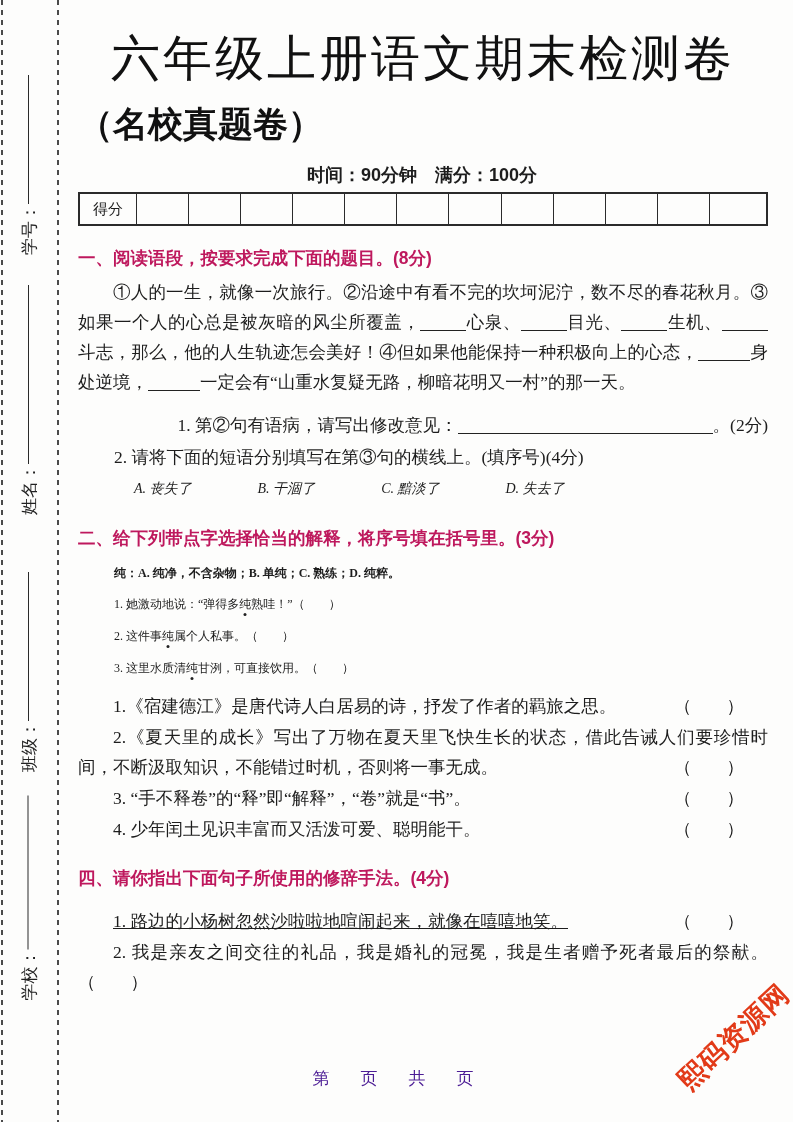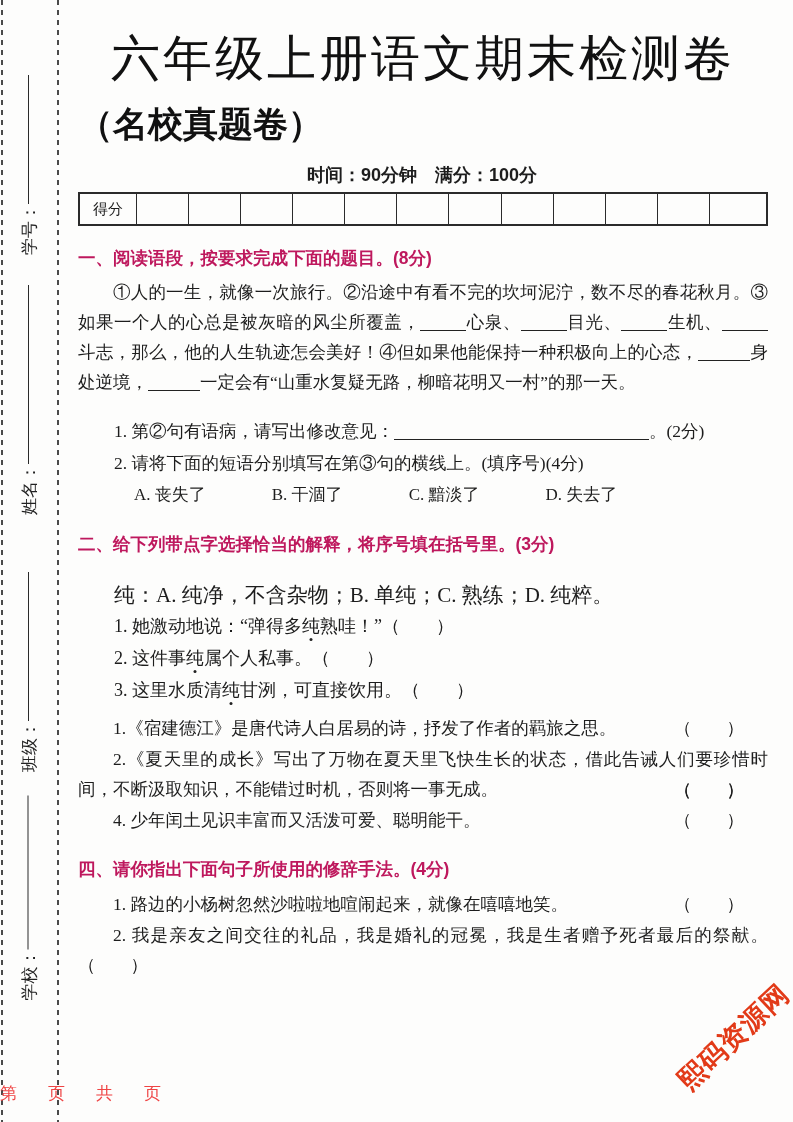"1. 第②句有语病，请写出修改意见： 。(2分)" div.q-line { margin-top: 20px -> 14px; text-align: none -> right }
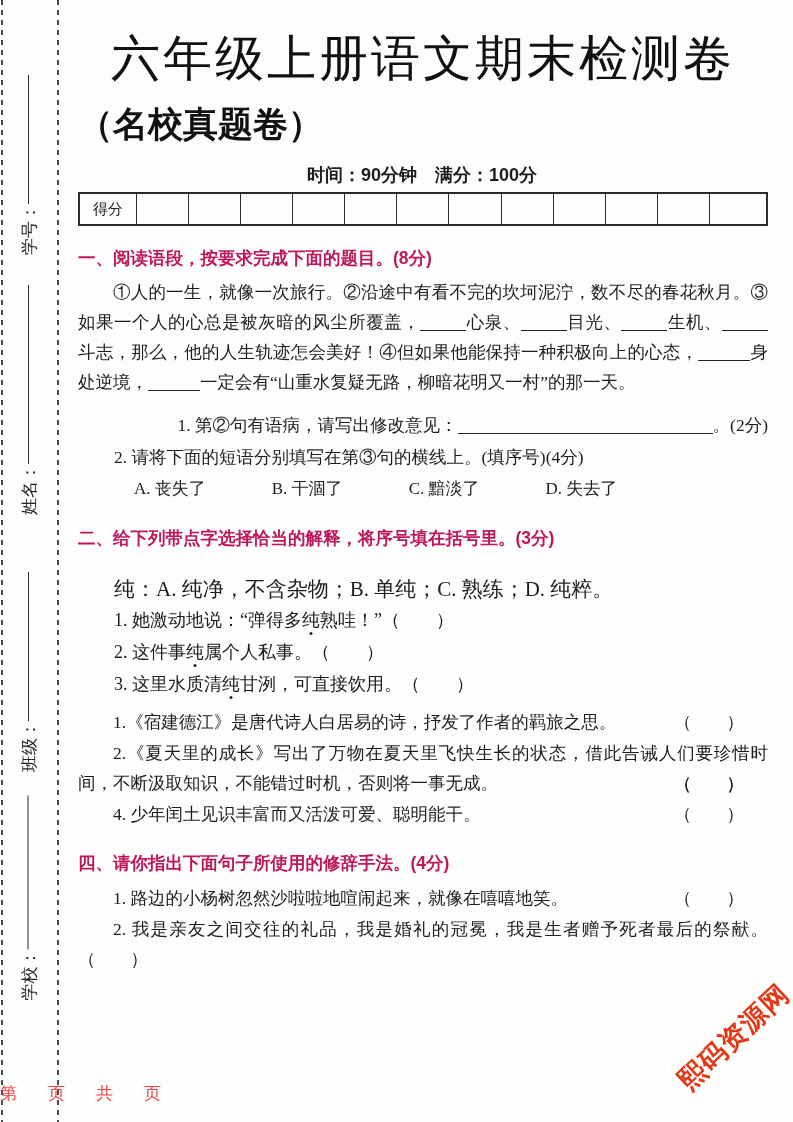"A. 丧失了" .options { font-size: 17px -> 14px; font-style: none -> italic }
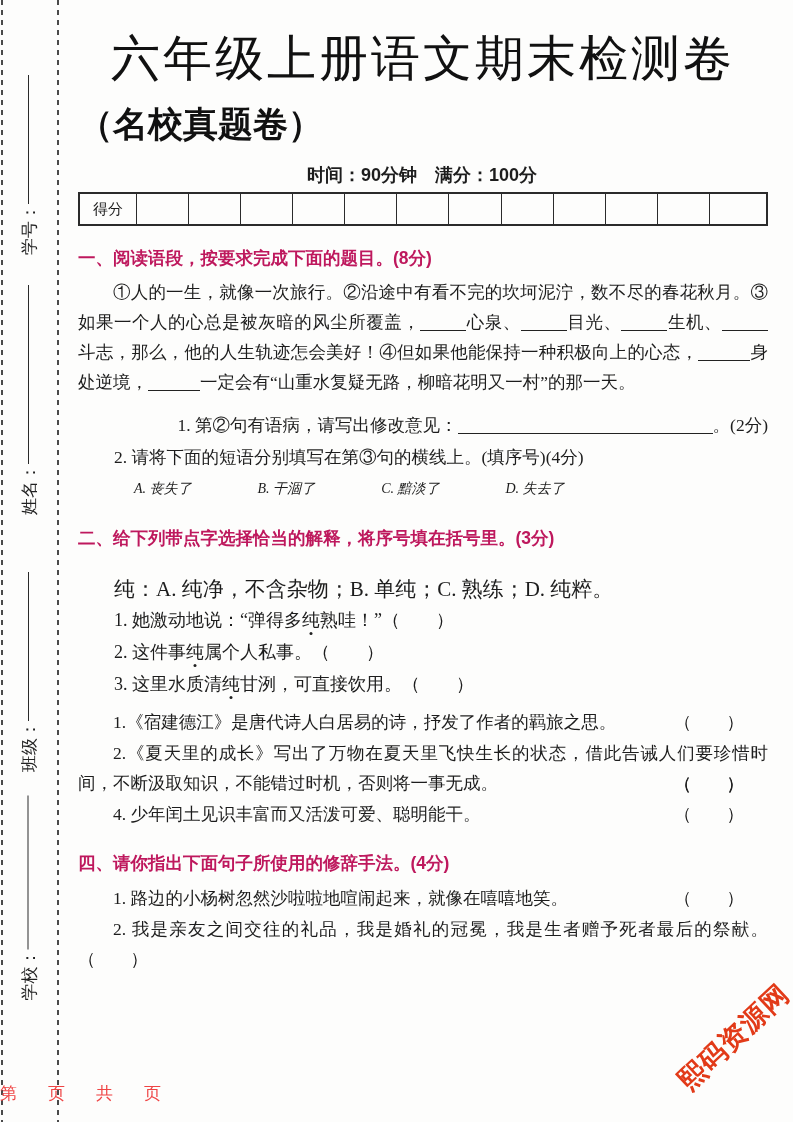"纯：A. 纯净，不含杂物；B. 单纯；C. 熟练；D. 纯粹。" .gloss { font-size: 21px -> 12px; font-weight: none -> bold; margin: 25px 0 0 -> 9px 0 0 }
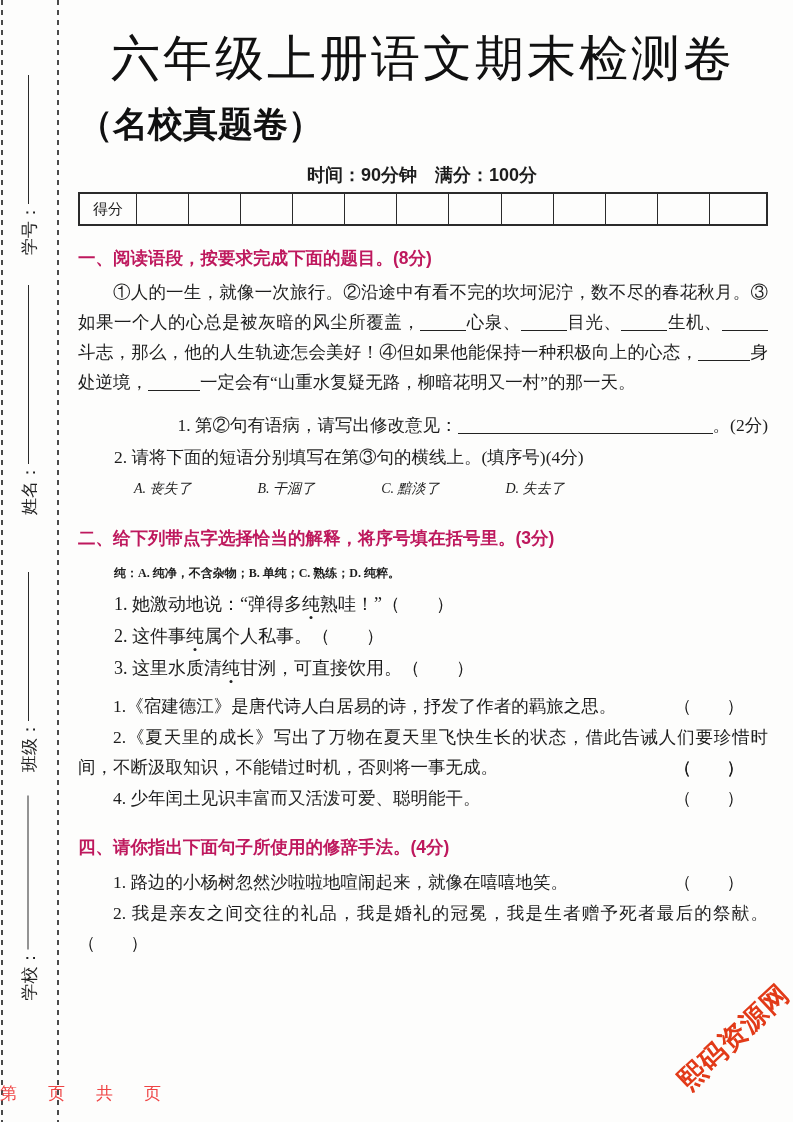"1. 她激动地说：“弹得多纯熟哇！”（ ）" .s2-item { font-size: 18px -> 12px }
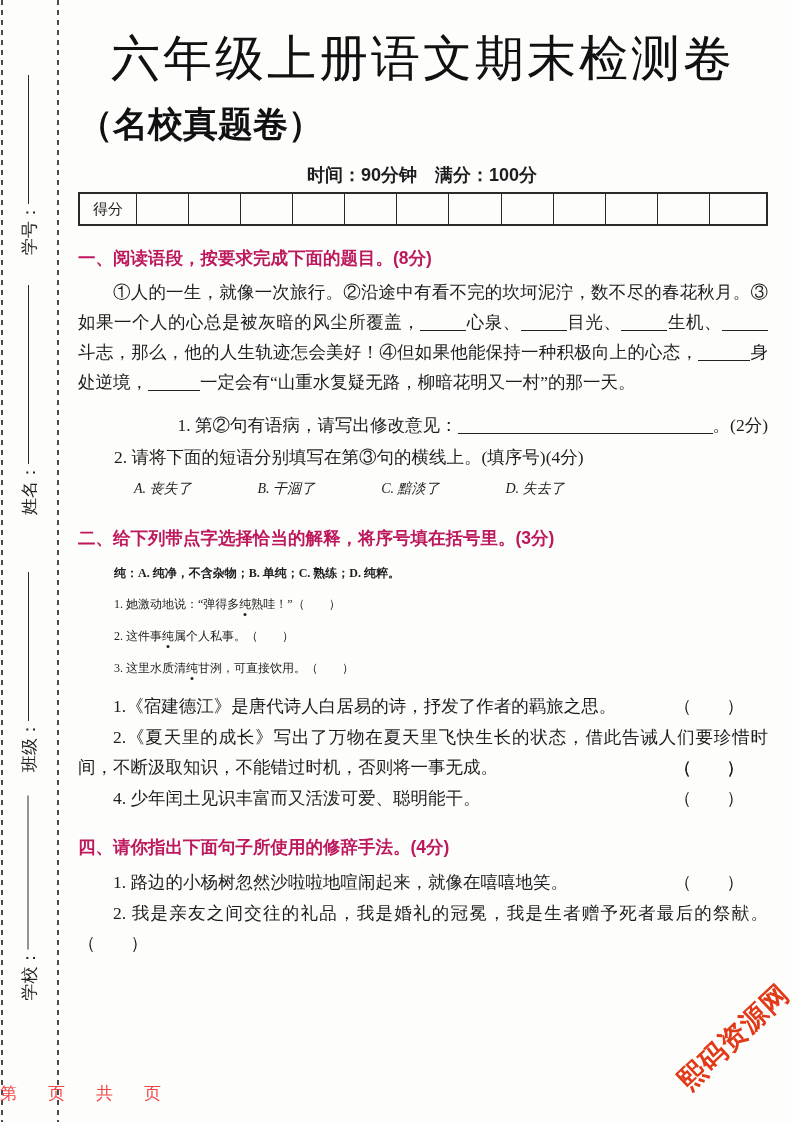"3. “手不释卷”的“释”即“解释”，“卷”就是“书”。" span { html: none -> <span>3. “手不释卷”的“释”即“解释”，“卷”就是“书”。</span> }
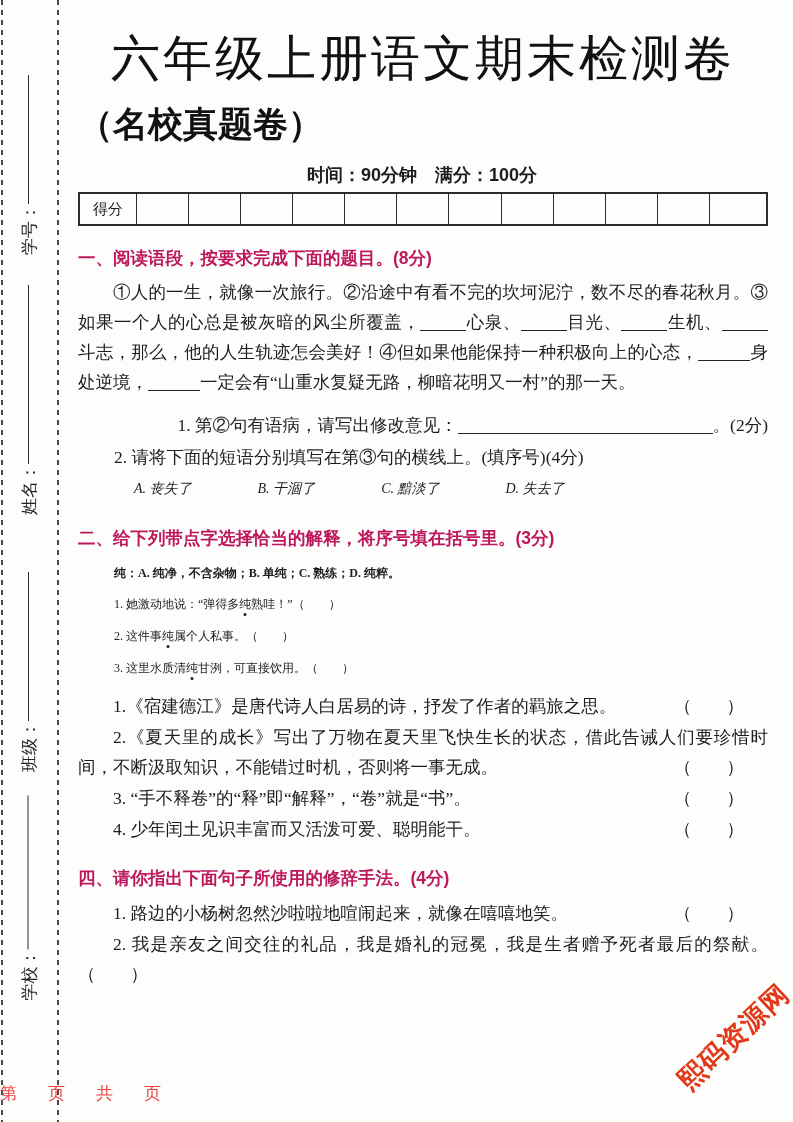"1. 路边的小杨树忽然沙啦啦地喧闹起来，就像在嘻嘻地笑。" div.tf-item { margin-top: 8px -> 16px; text-decoration: none -> underline }
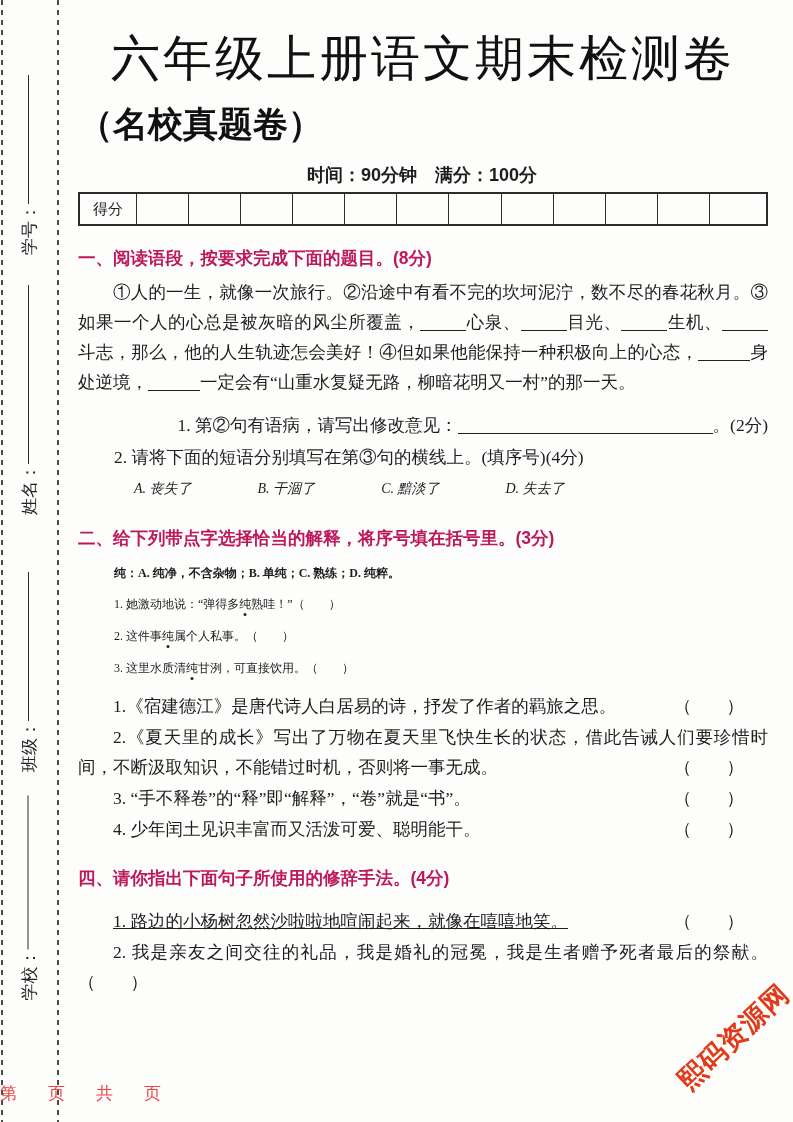"第 页 共 页" .footer { bottom: 17px -> 32px; color: #ef4444 -> #4c1d95; text-align: left -> center }
